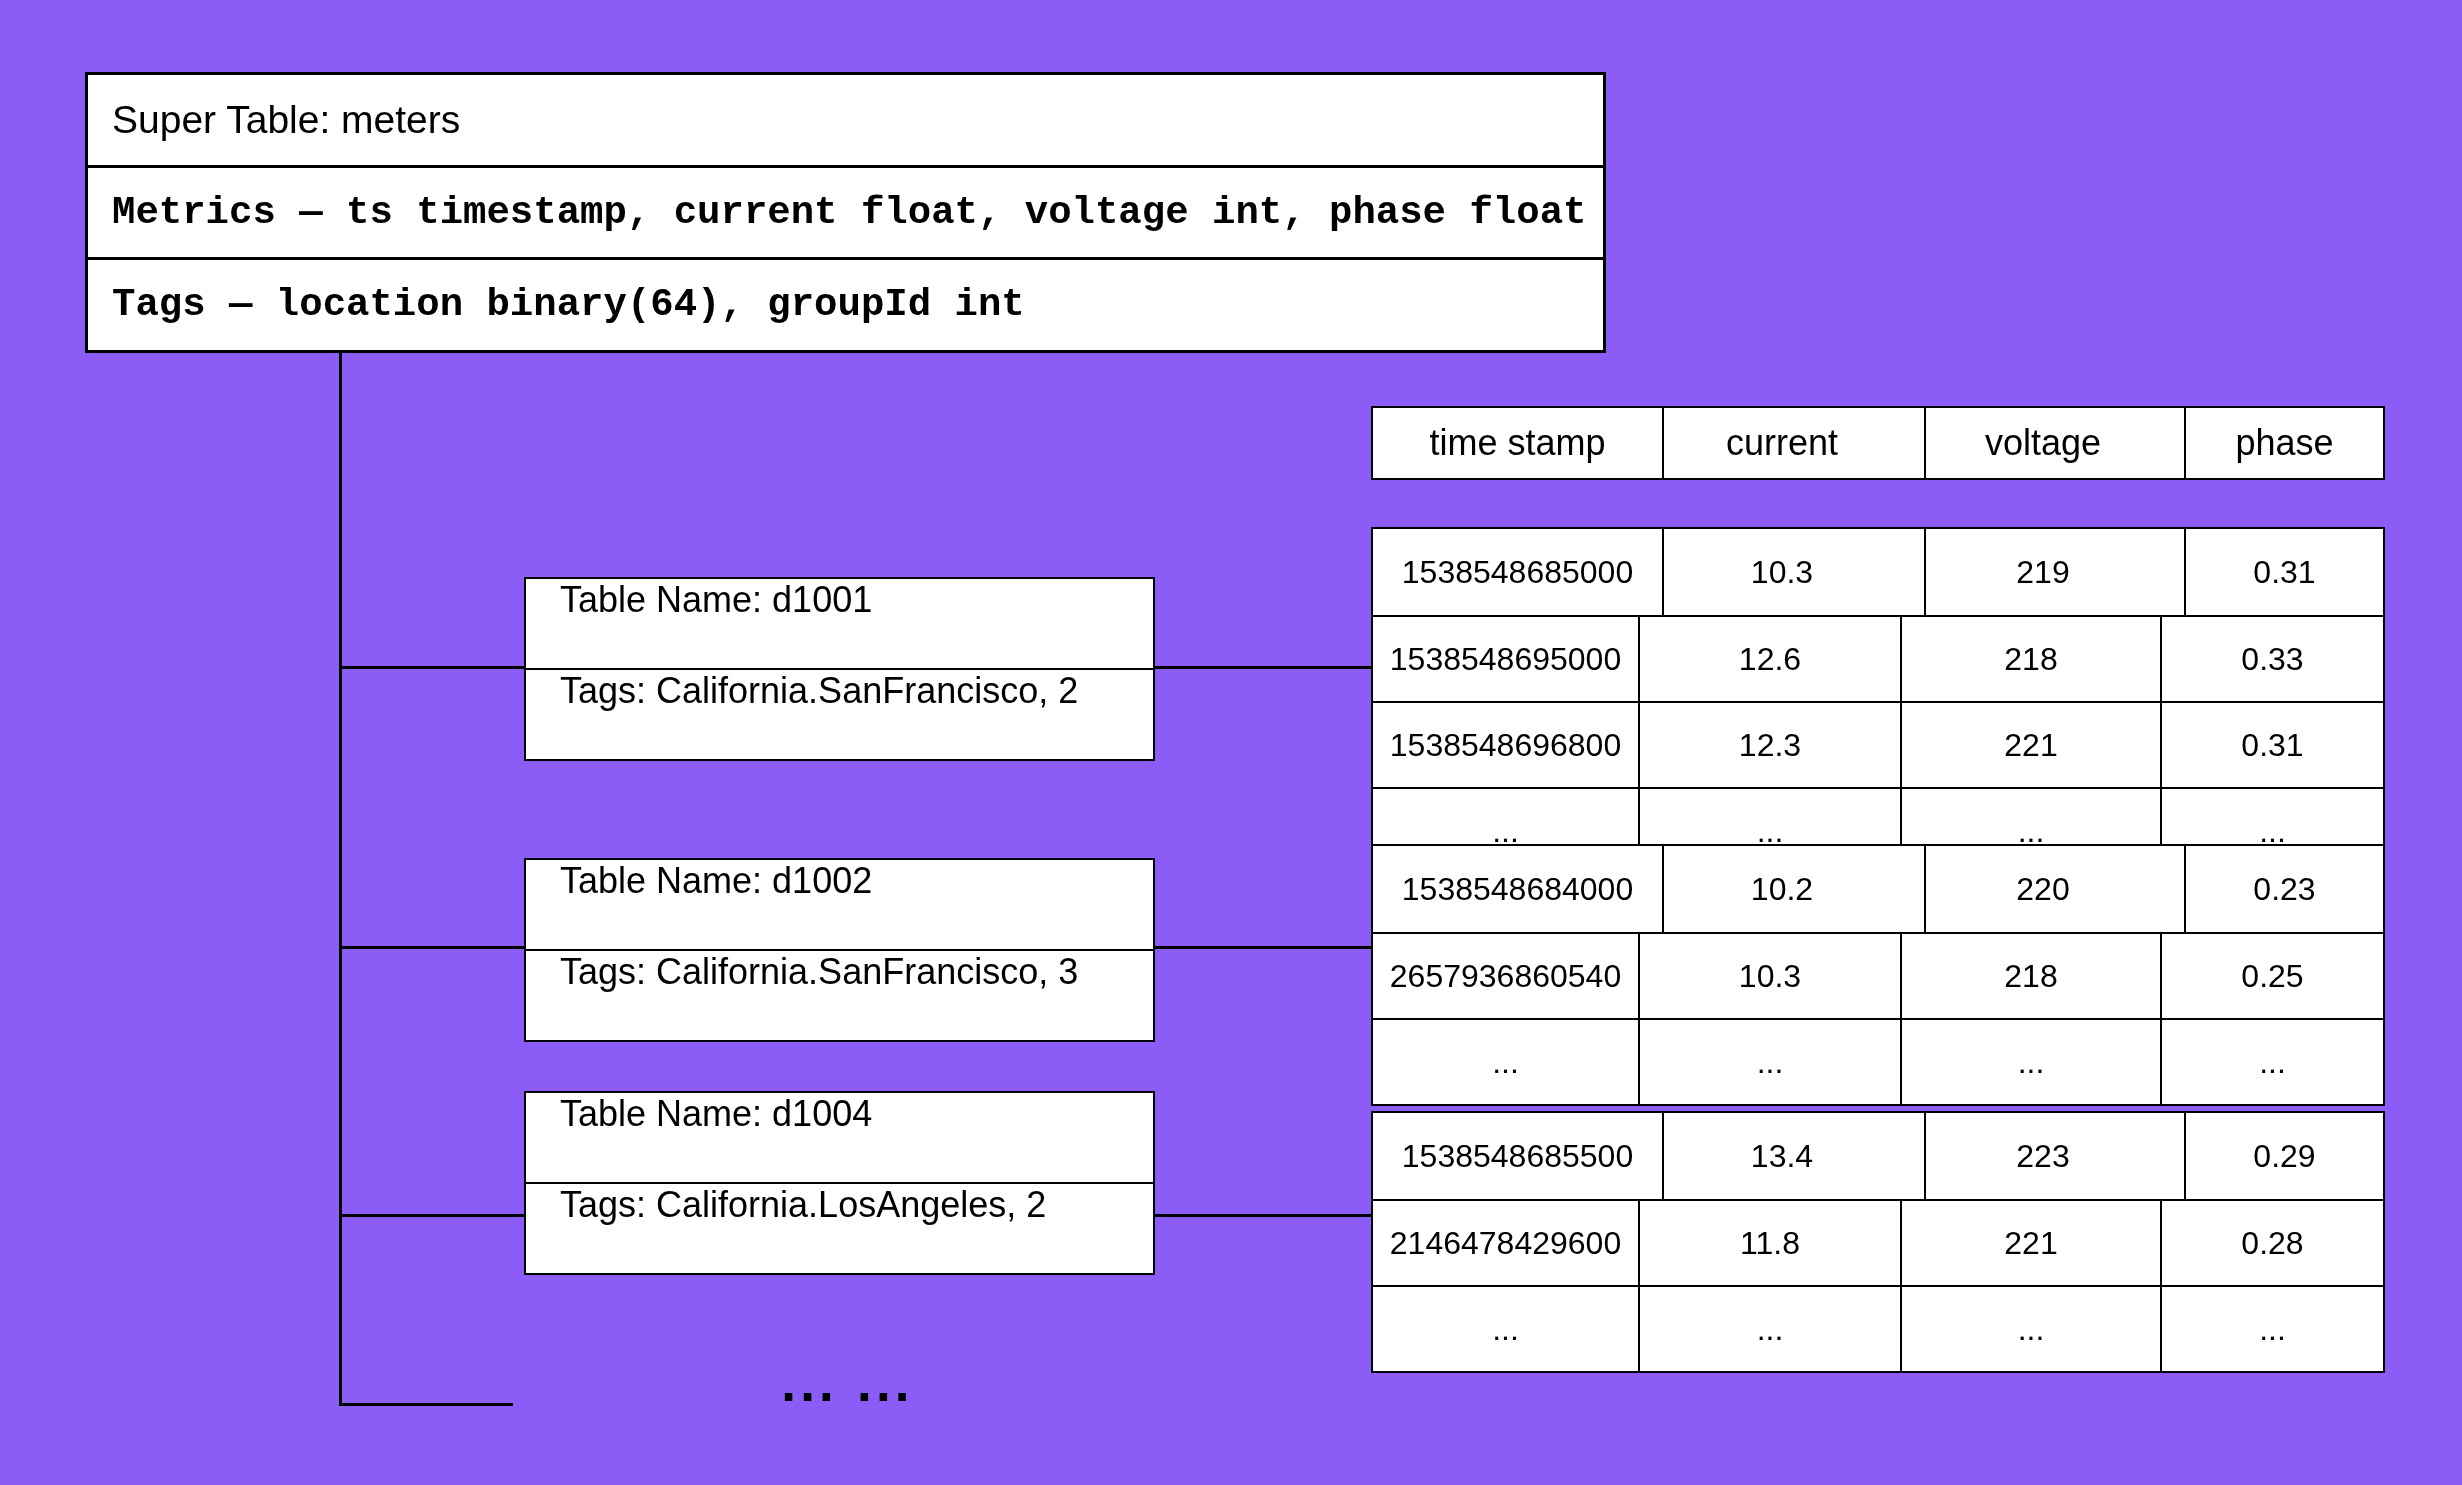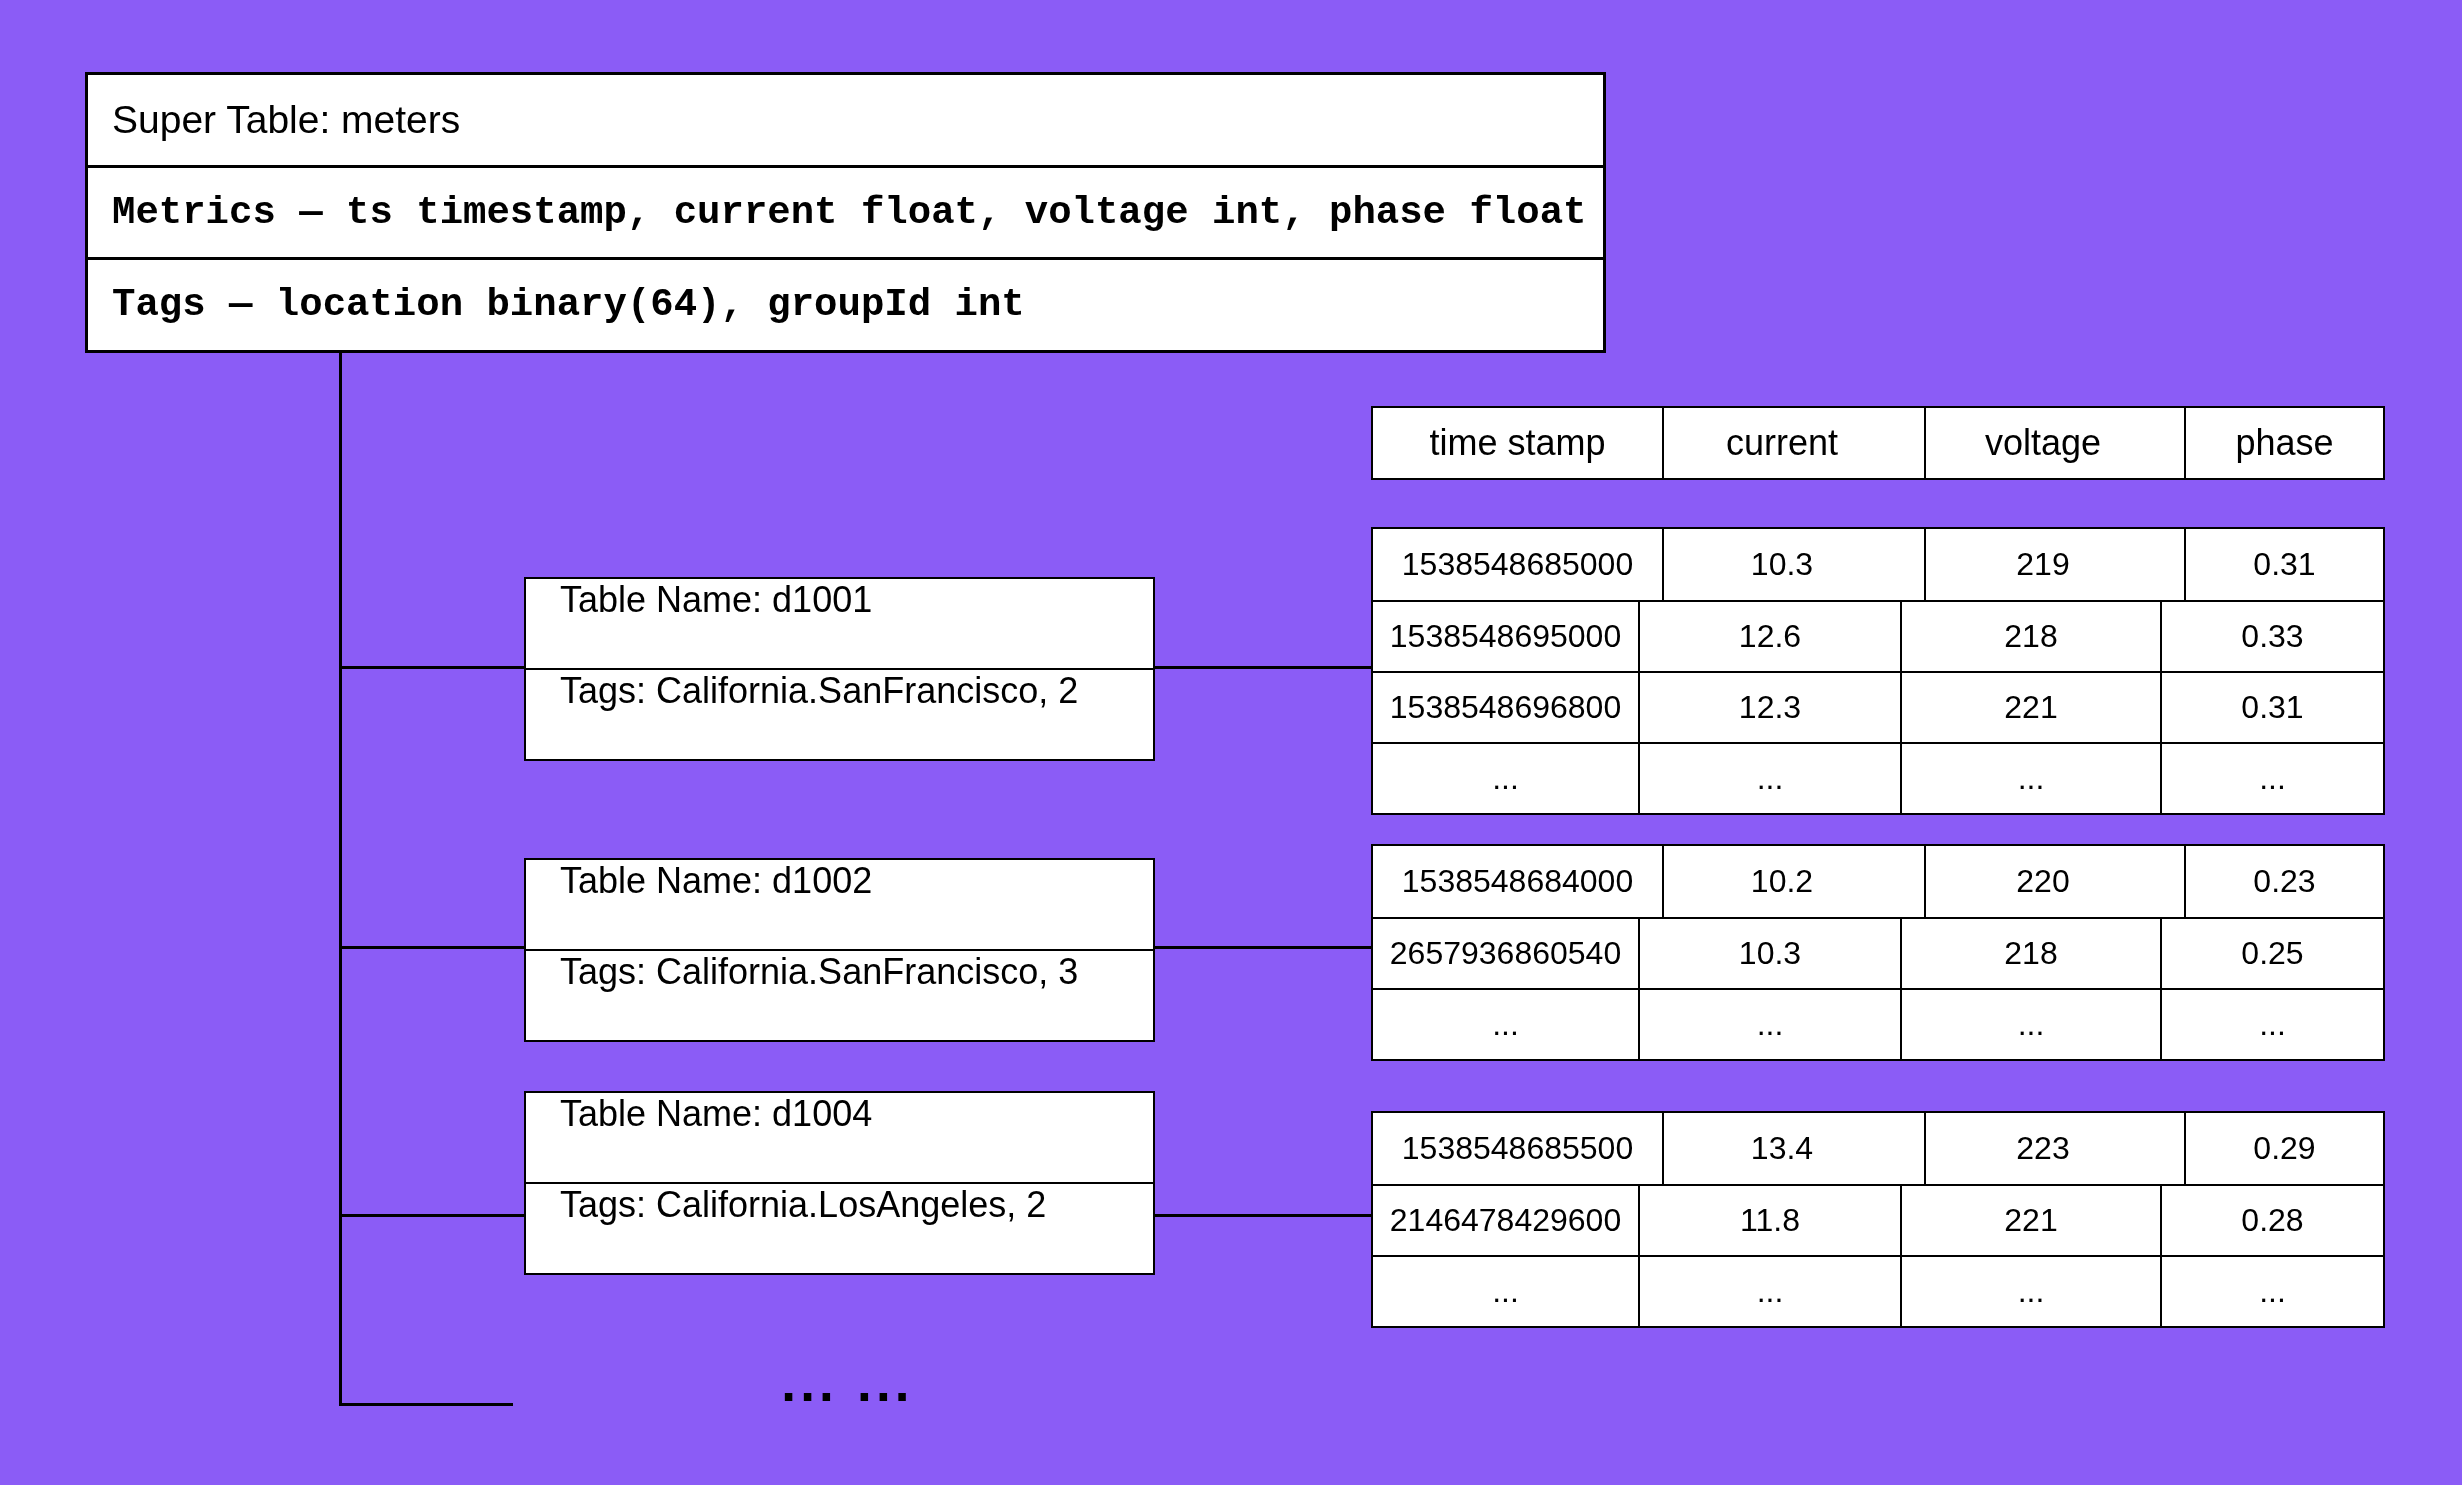"1538548685000" .dtable .cell { height: 71px -> 86px }
